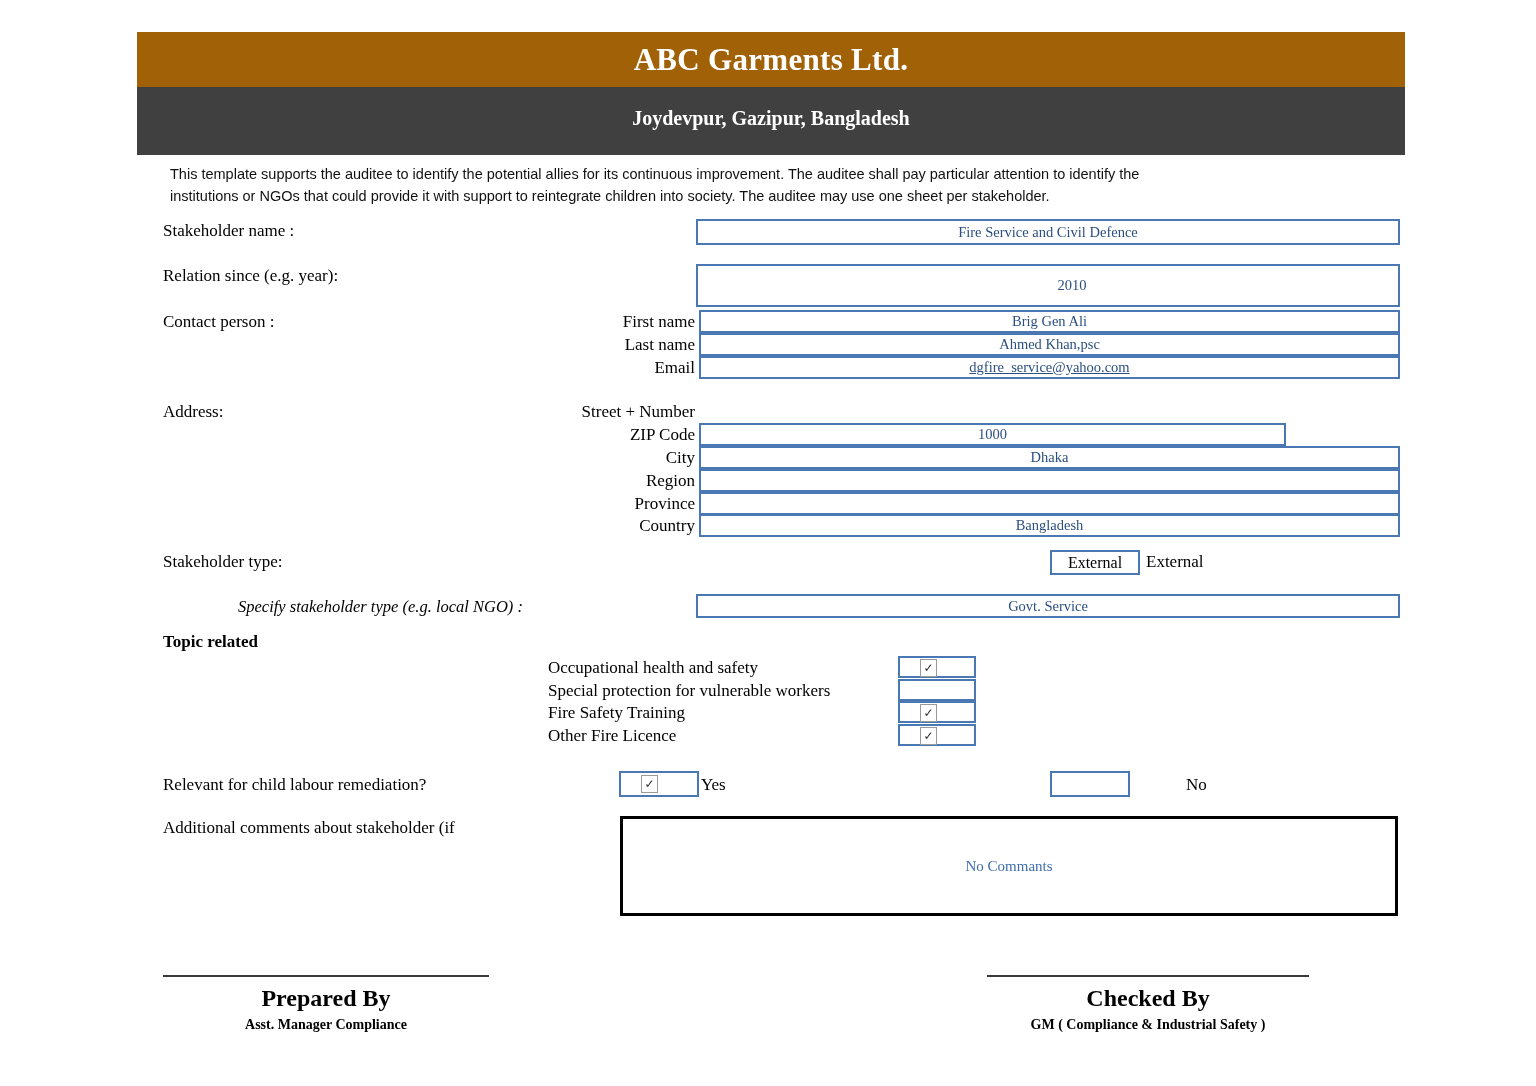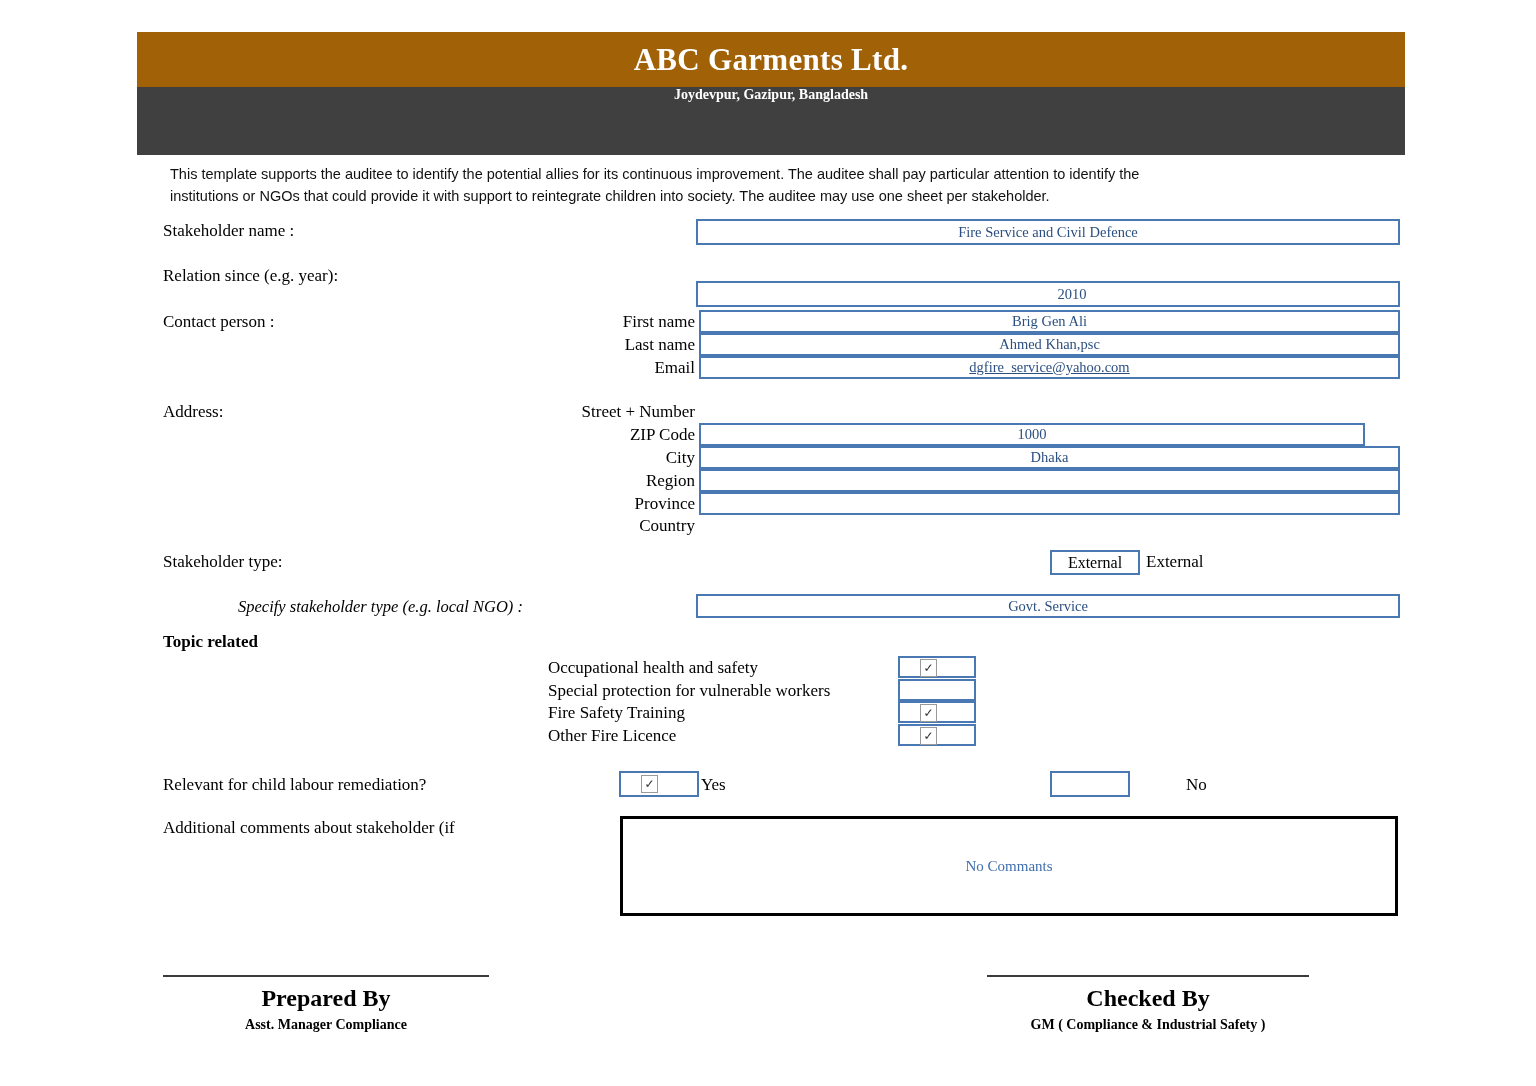"Joydevpur, Gazipur, Bangladesh" .hdr-address { font-size: 14px -> 20px; top: 0 -> 20px }
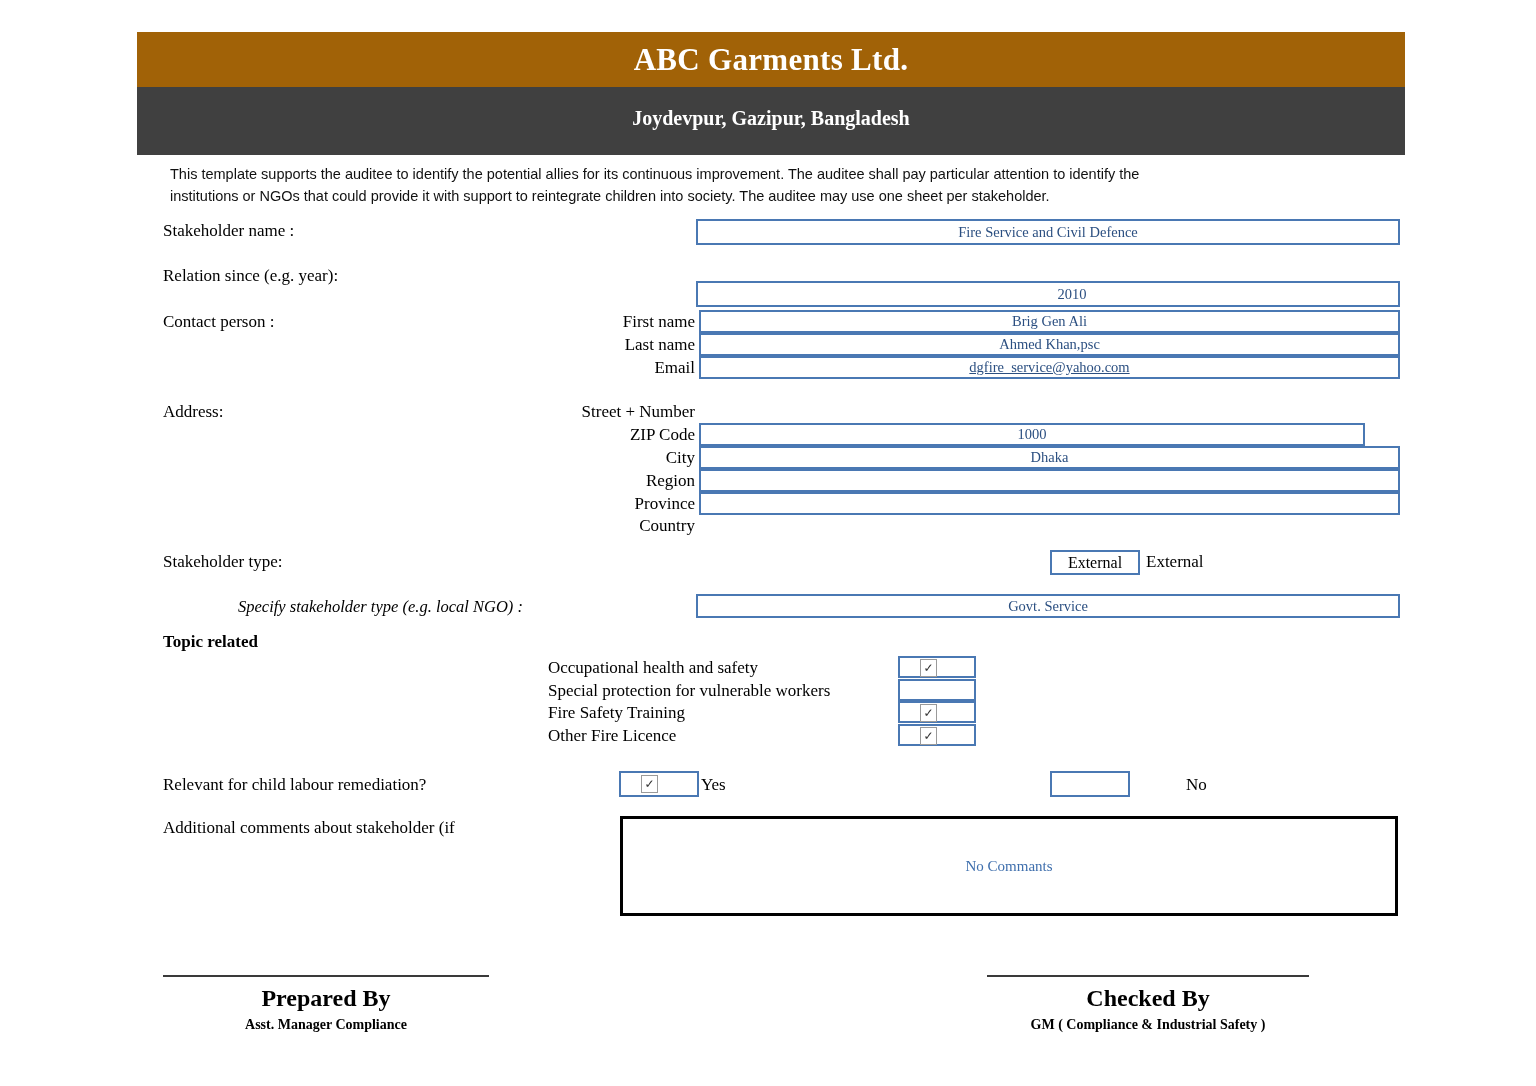"2010" div.field { height: 26px -> 43px; top: 281px -> 264px }
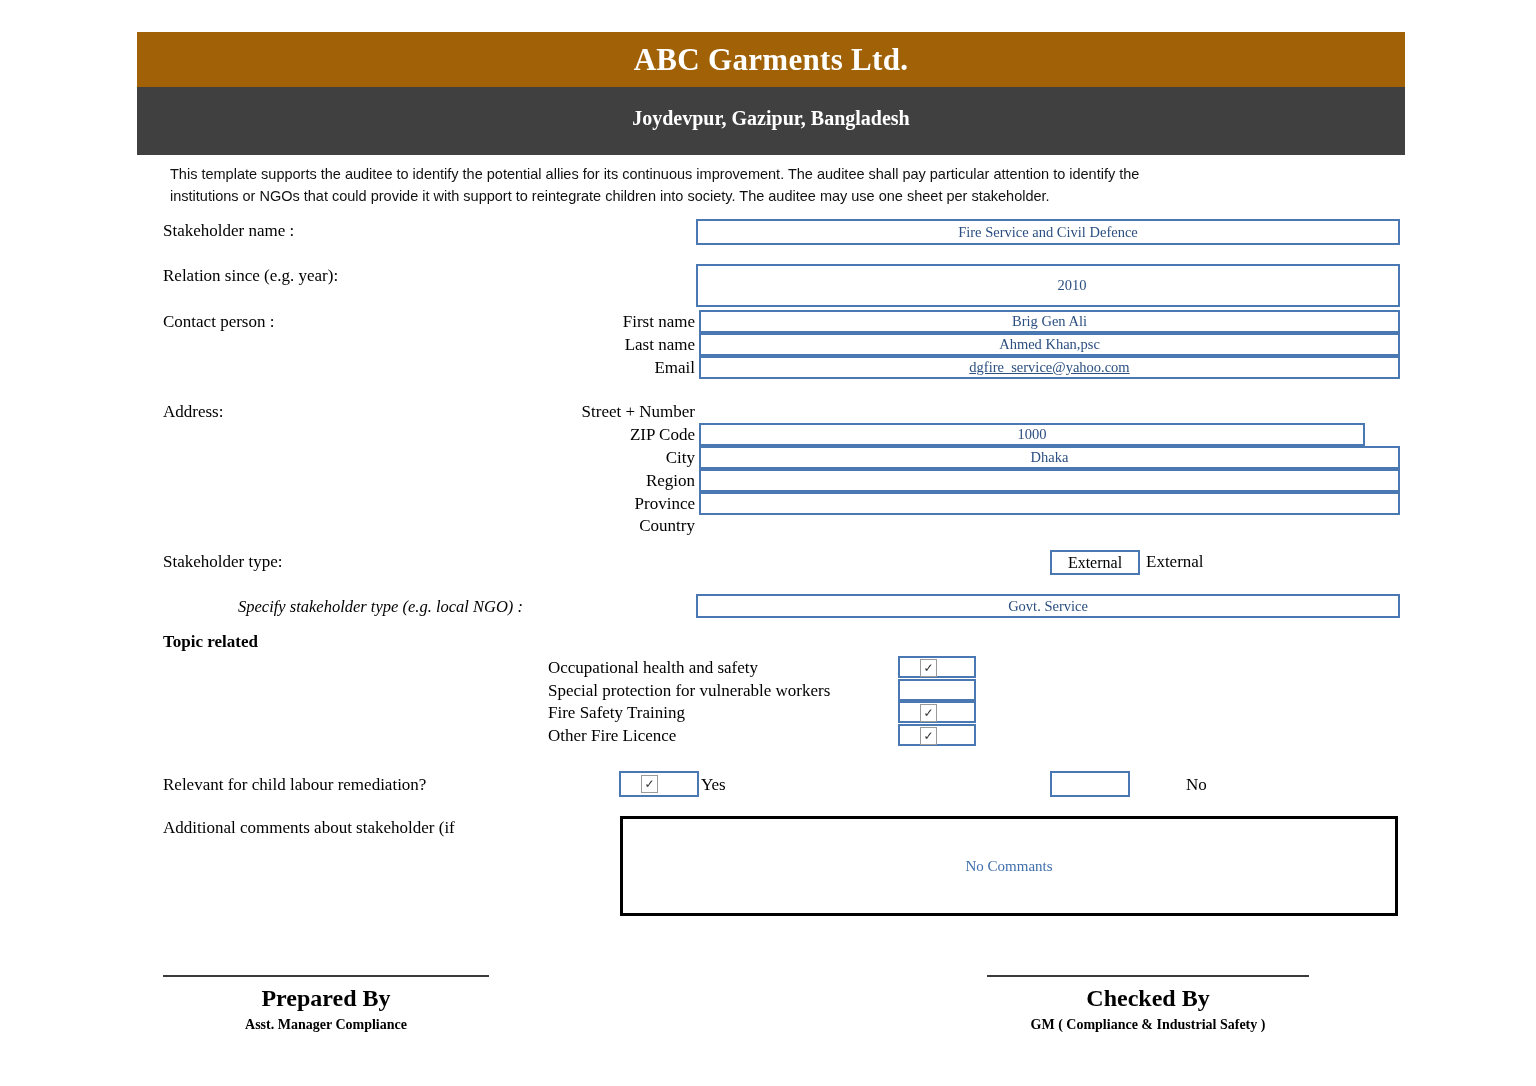"1000" div.field { width: 666px -> 587px }
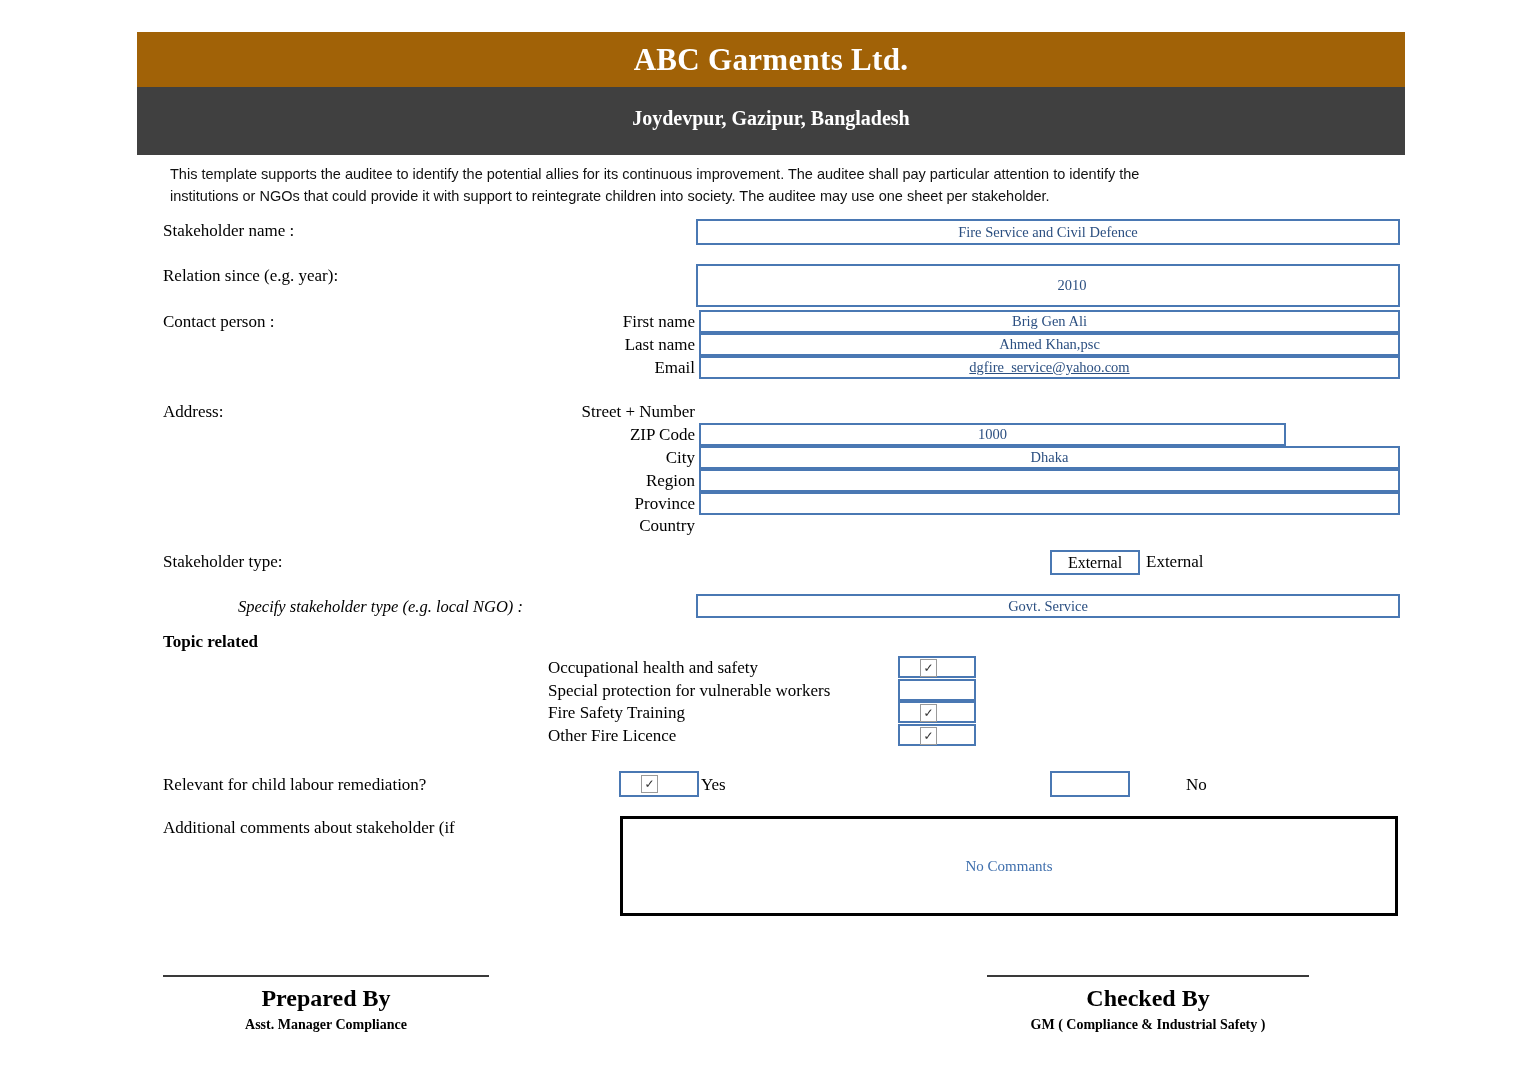"Bangladesh" div.field { html: none -> <div> <span>Bangladesh</span> </div> }
